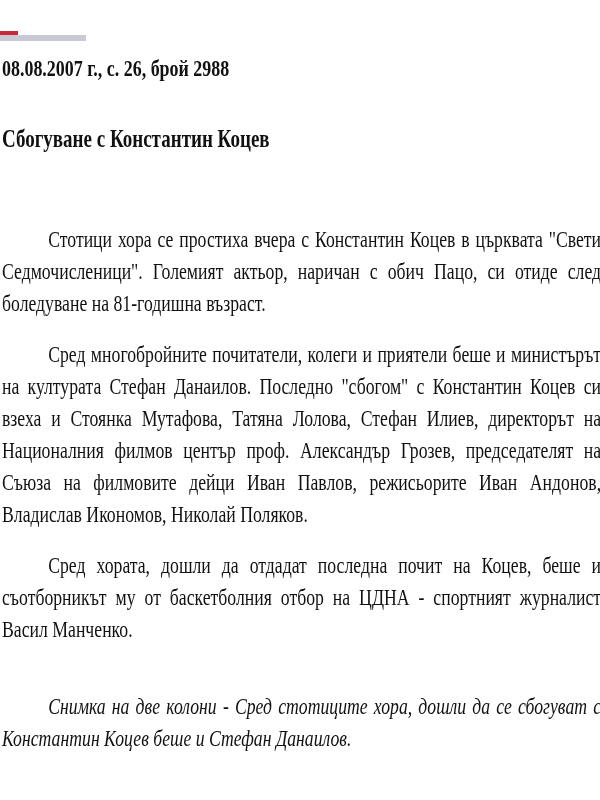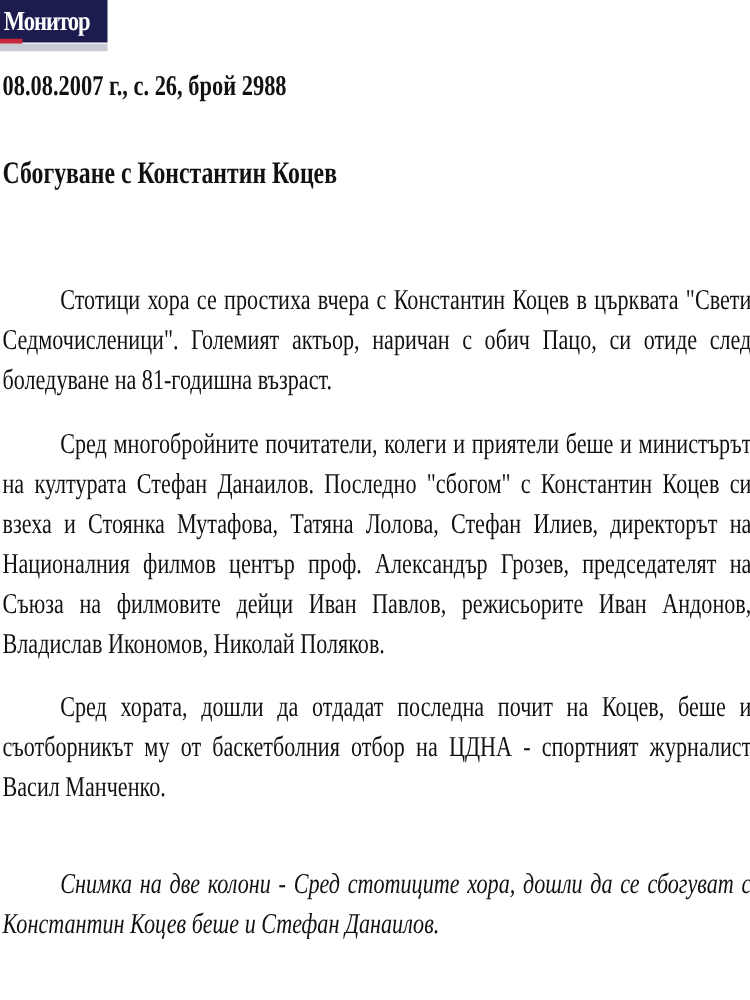"Монитор" div.logo-bar { html: <div> <span>Монитор</span> </div> -> none }
